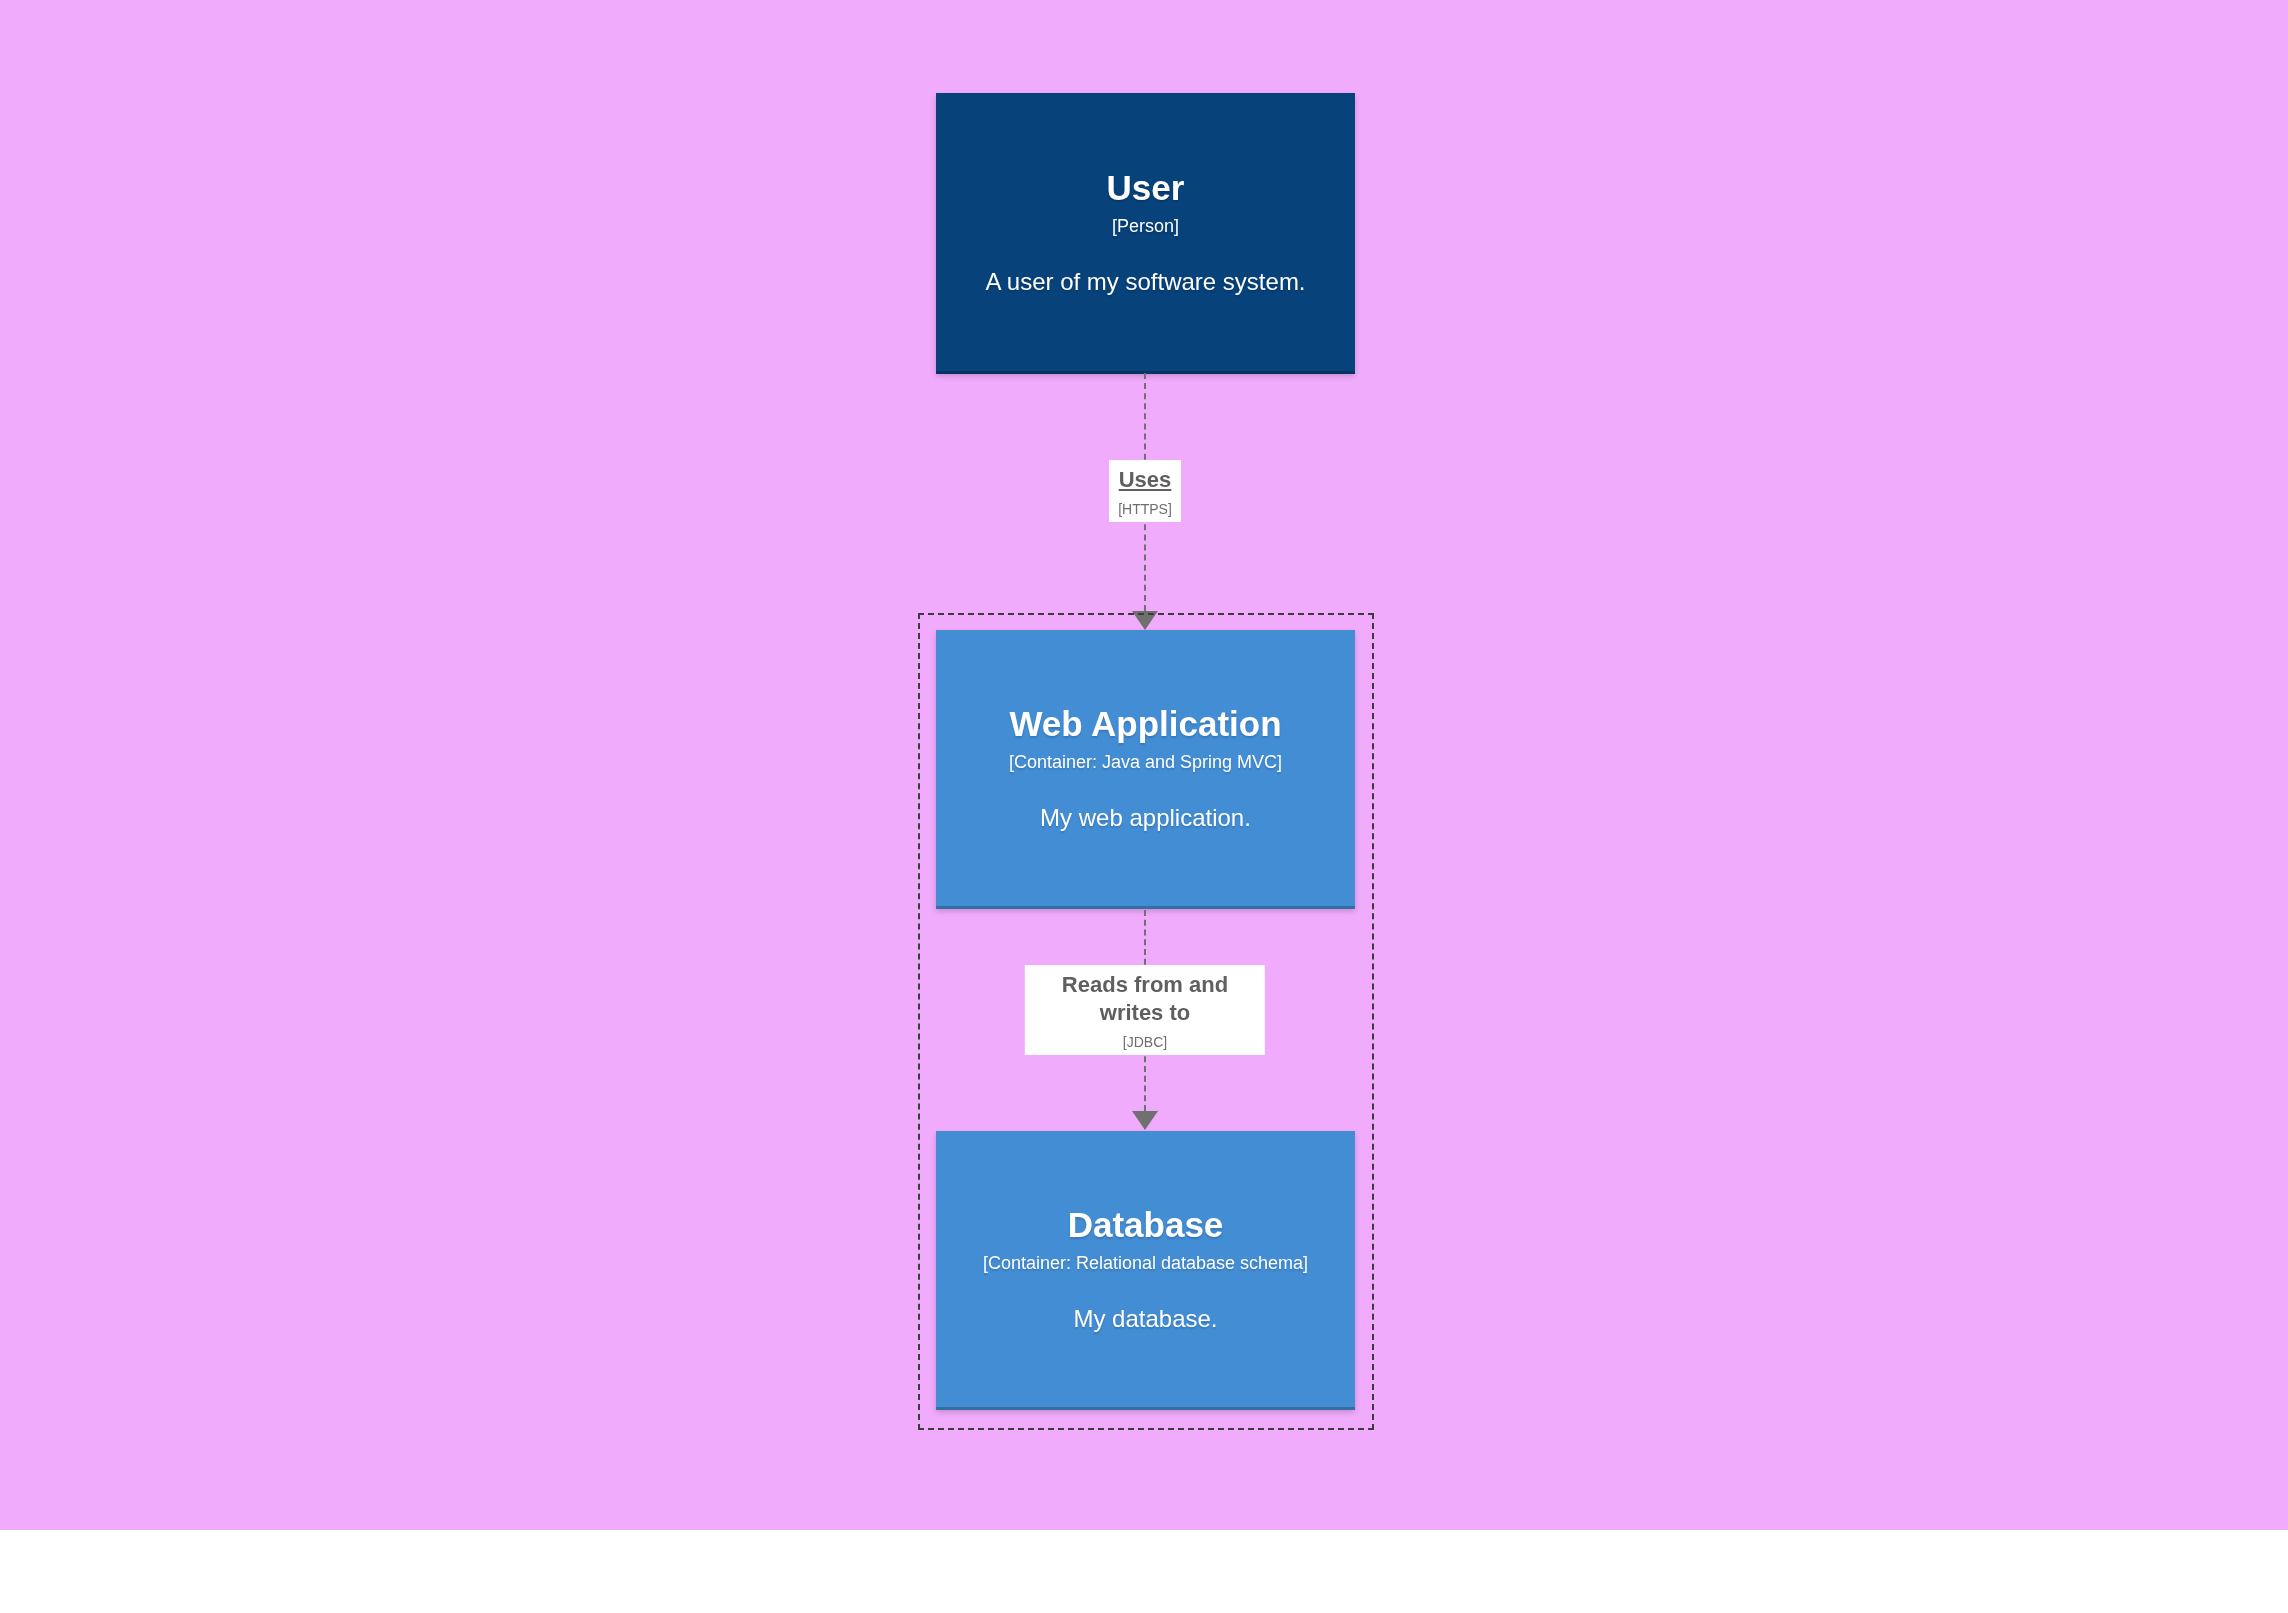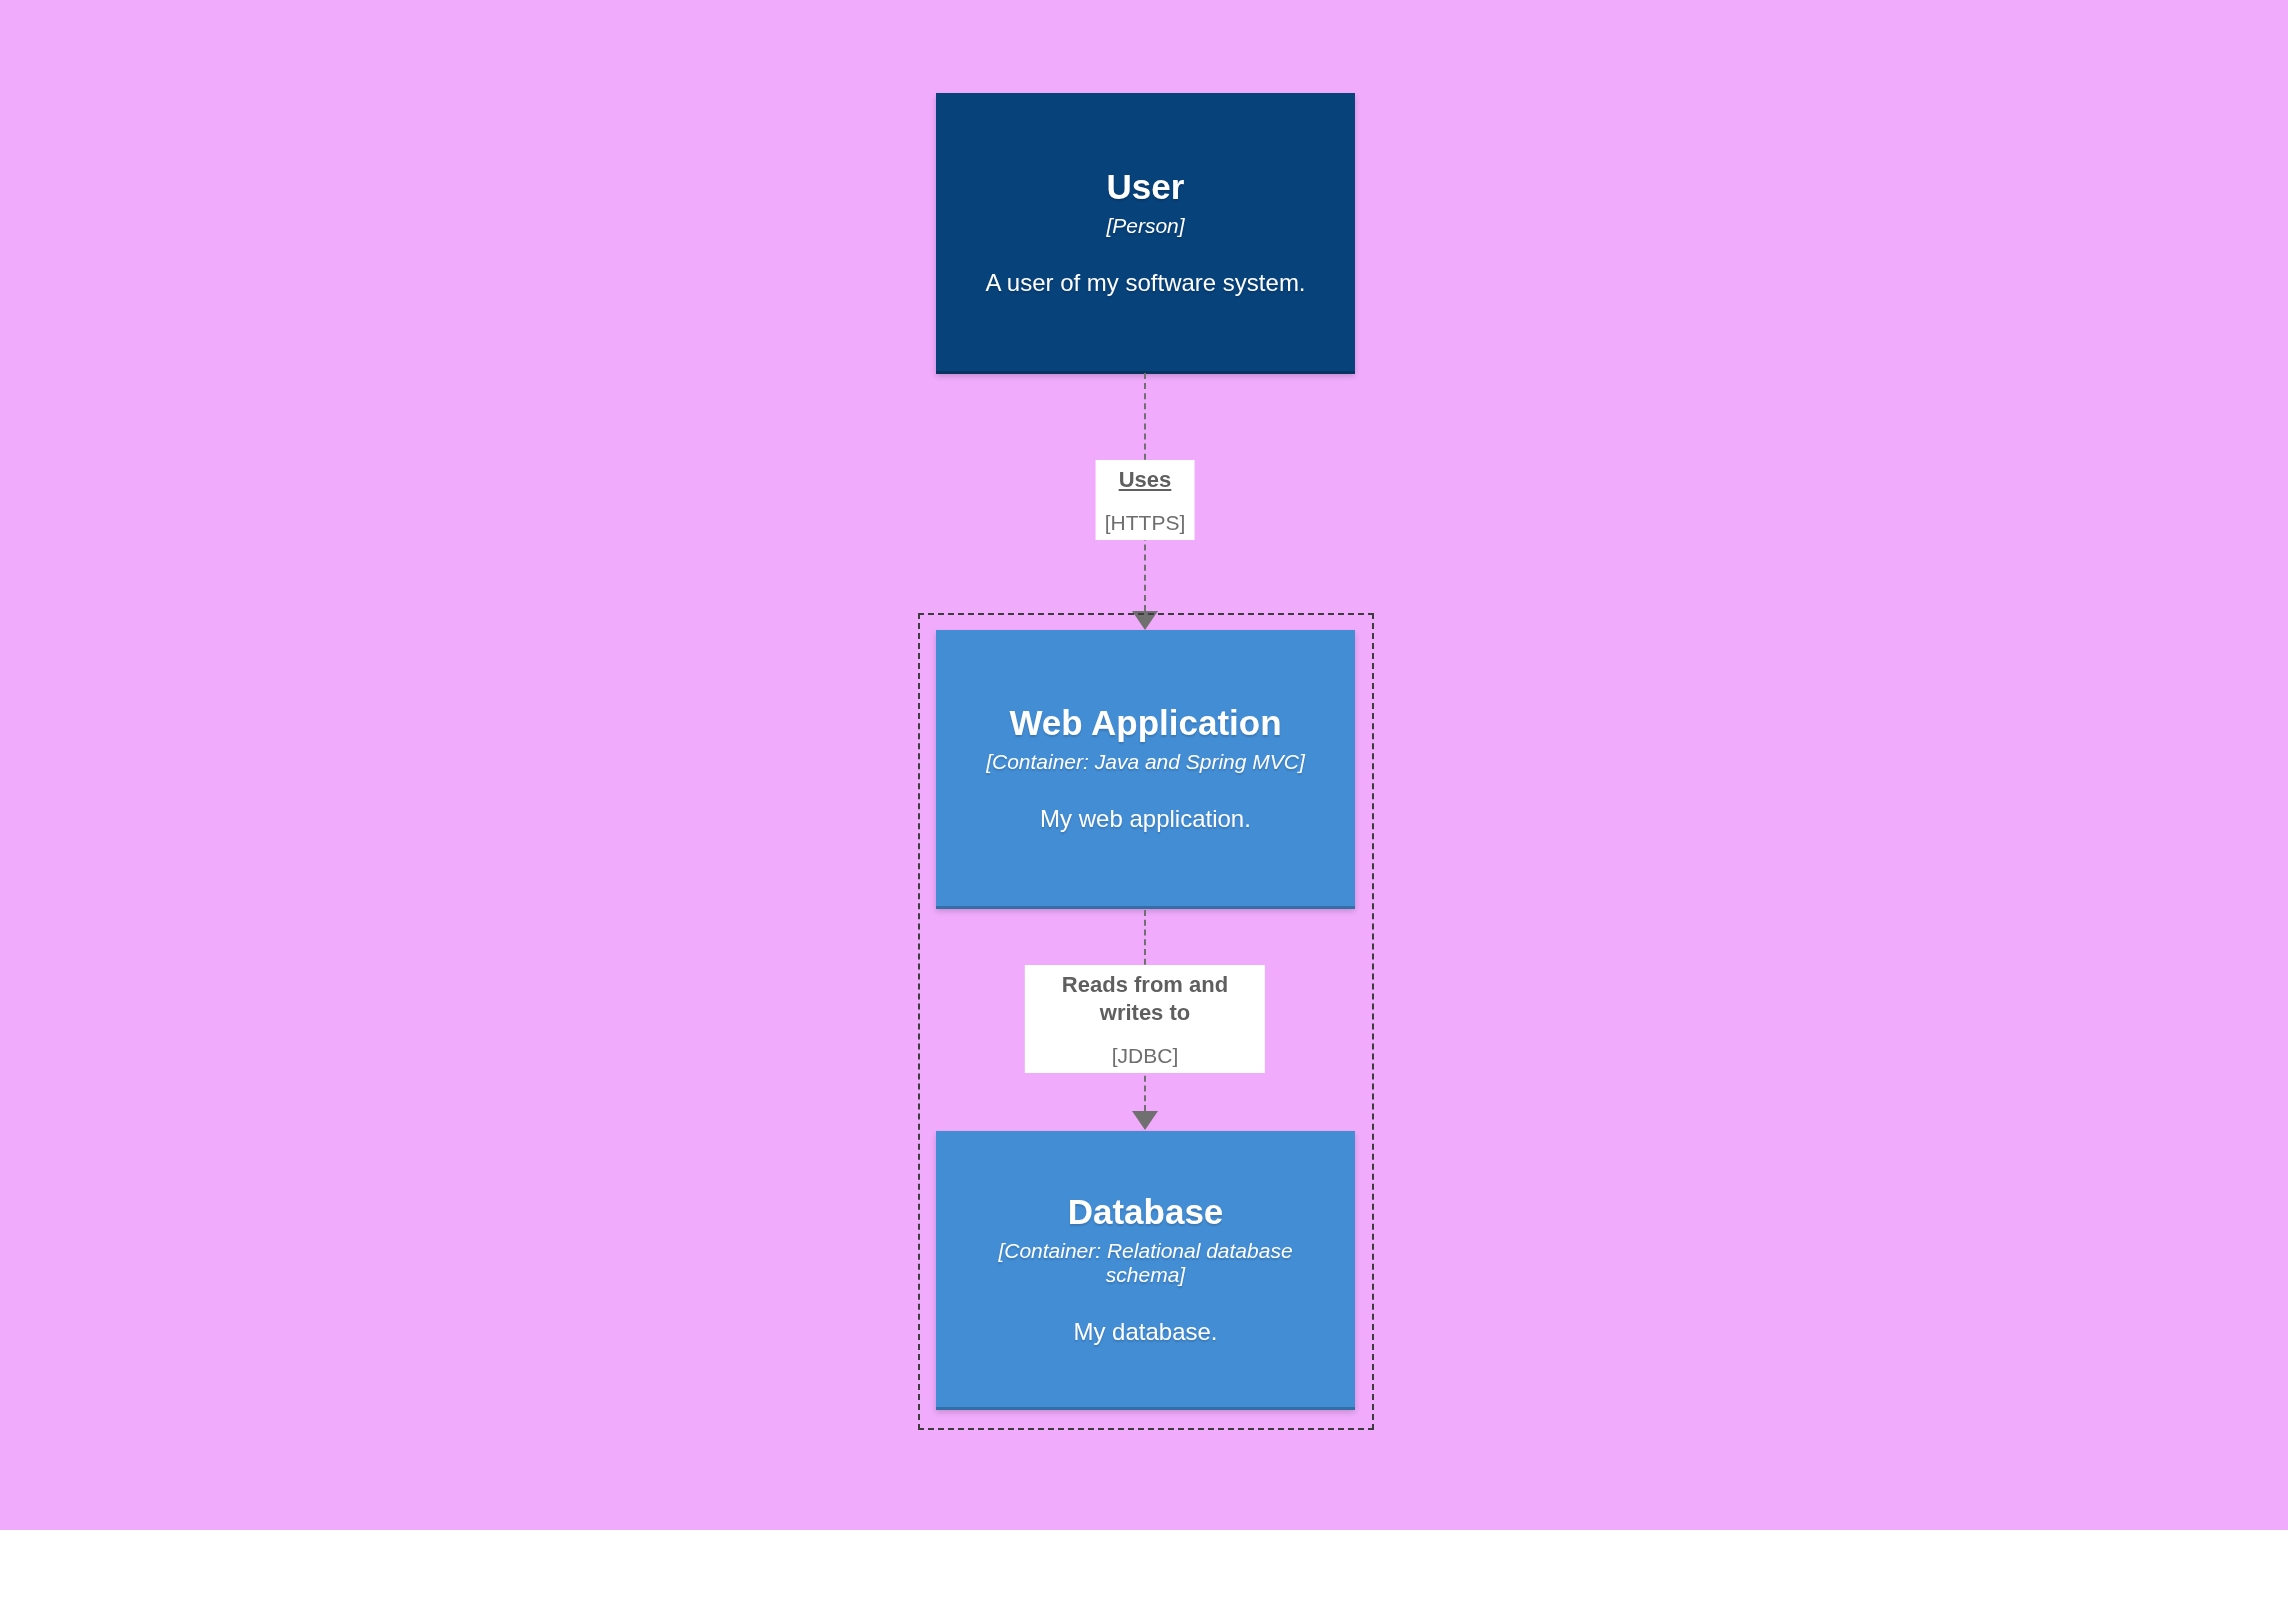"[Person]" .node-meta { font-size: 21px -> 18px; font-style: italic -> none }
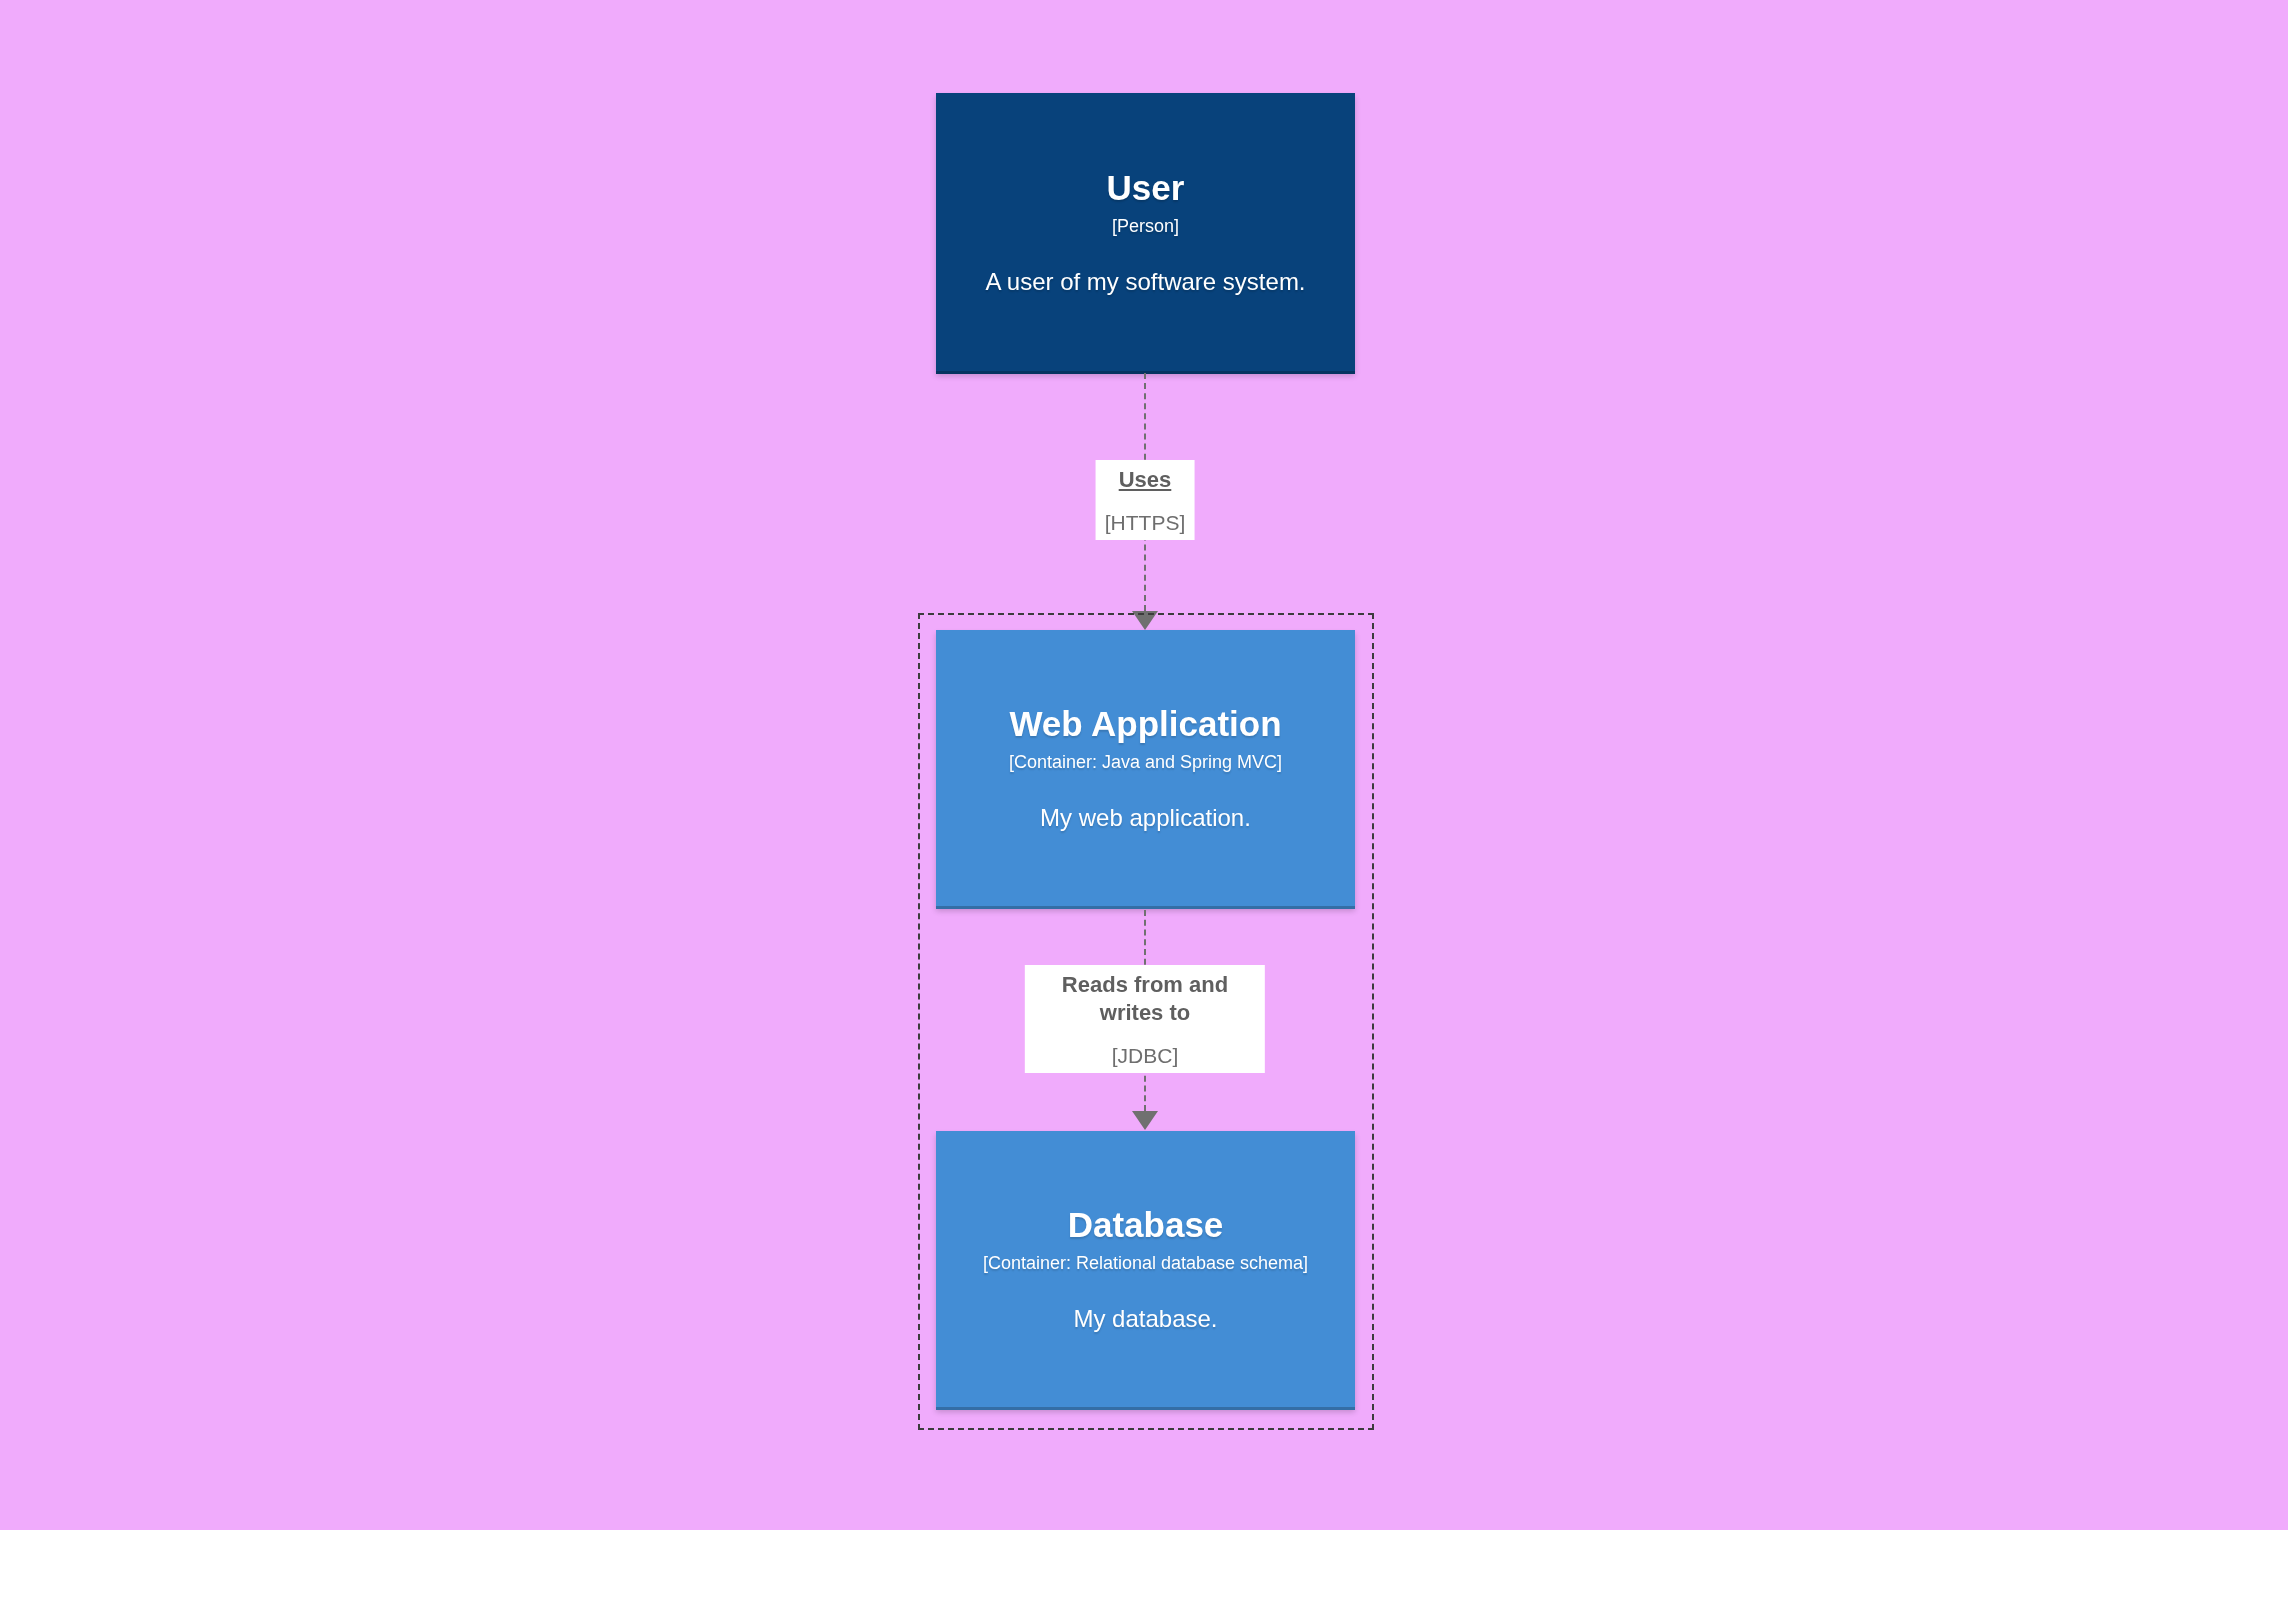"[HTTPS]" .rel-meta { font-size: 21px -> 14px; margin-top: 17px -> 7px }
